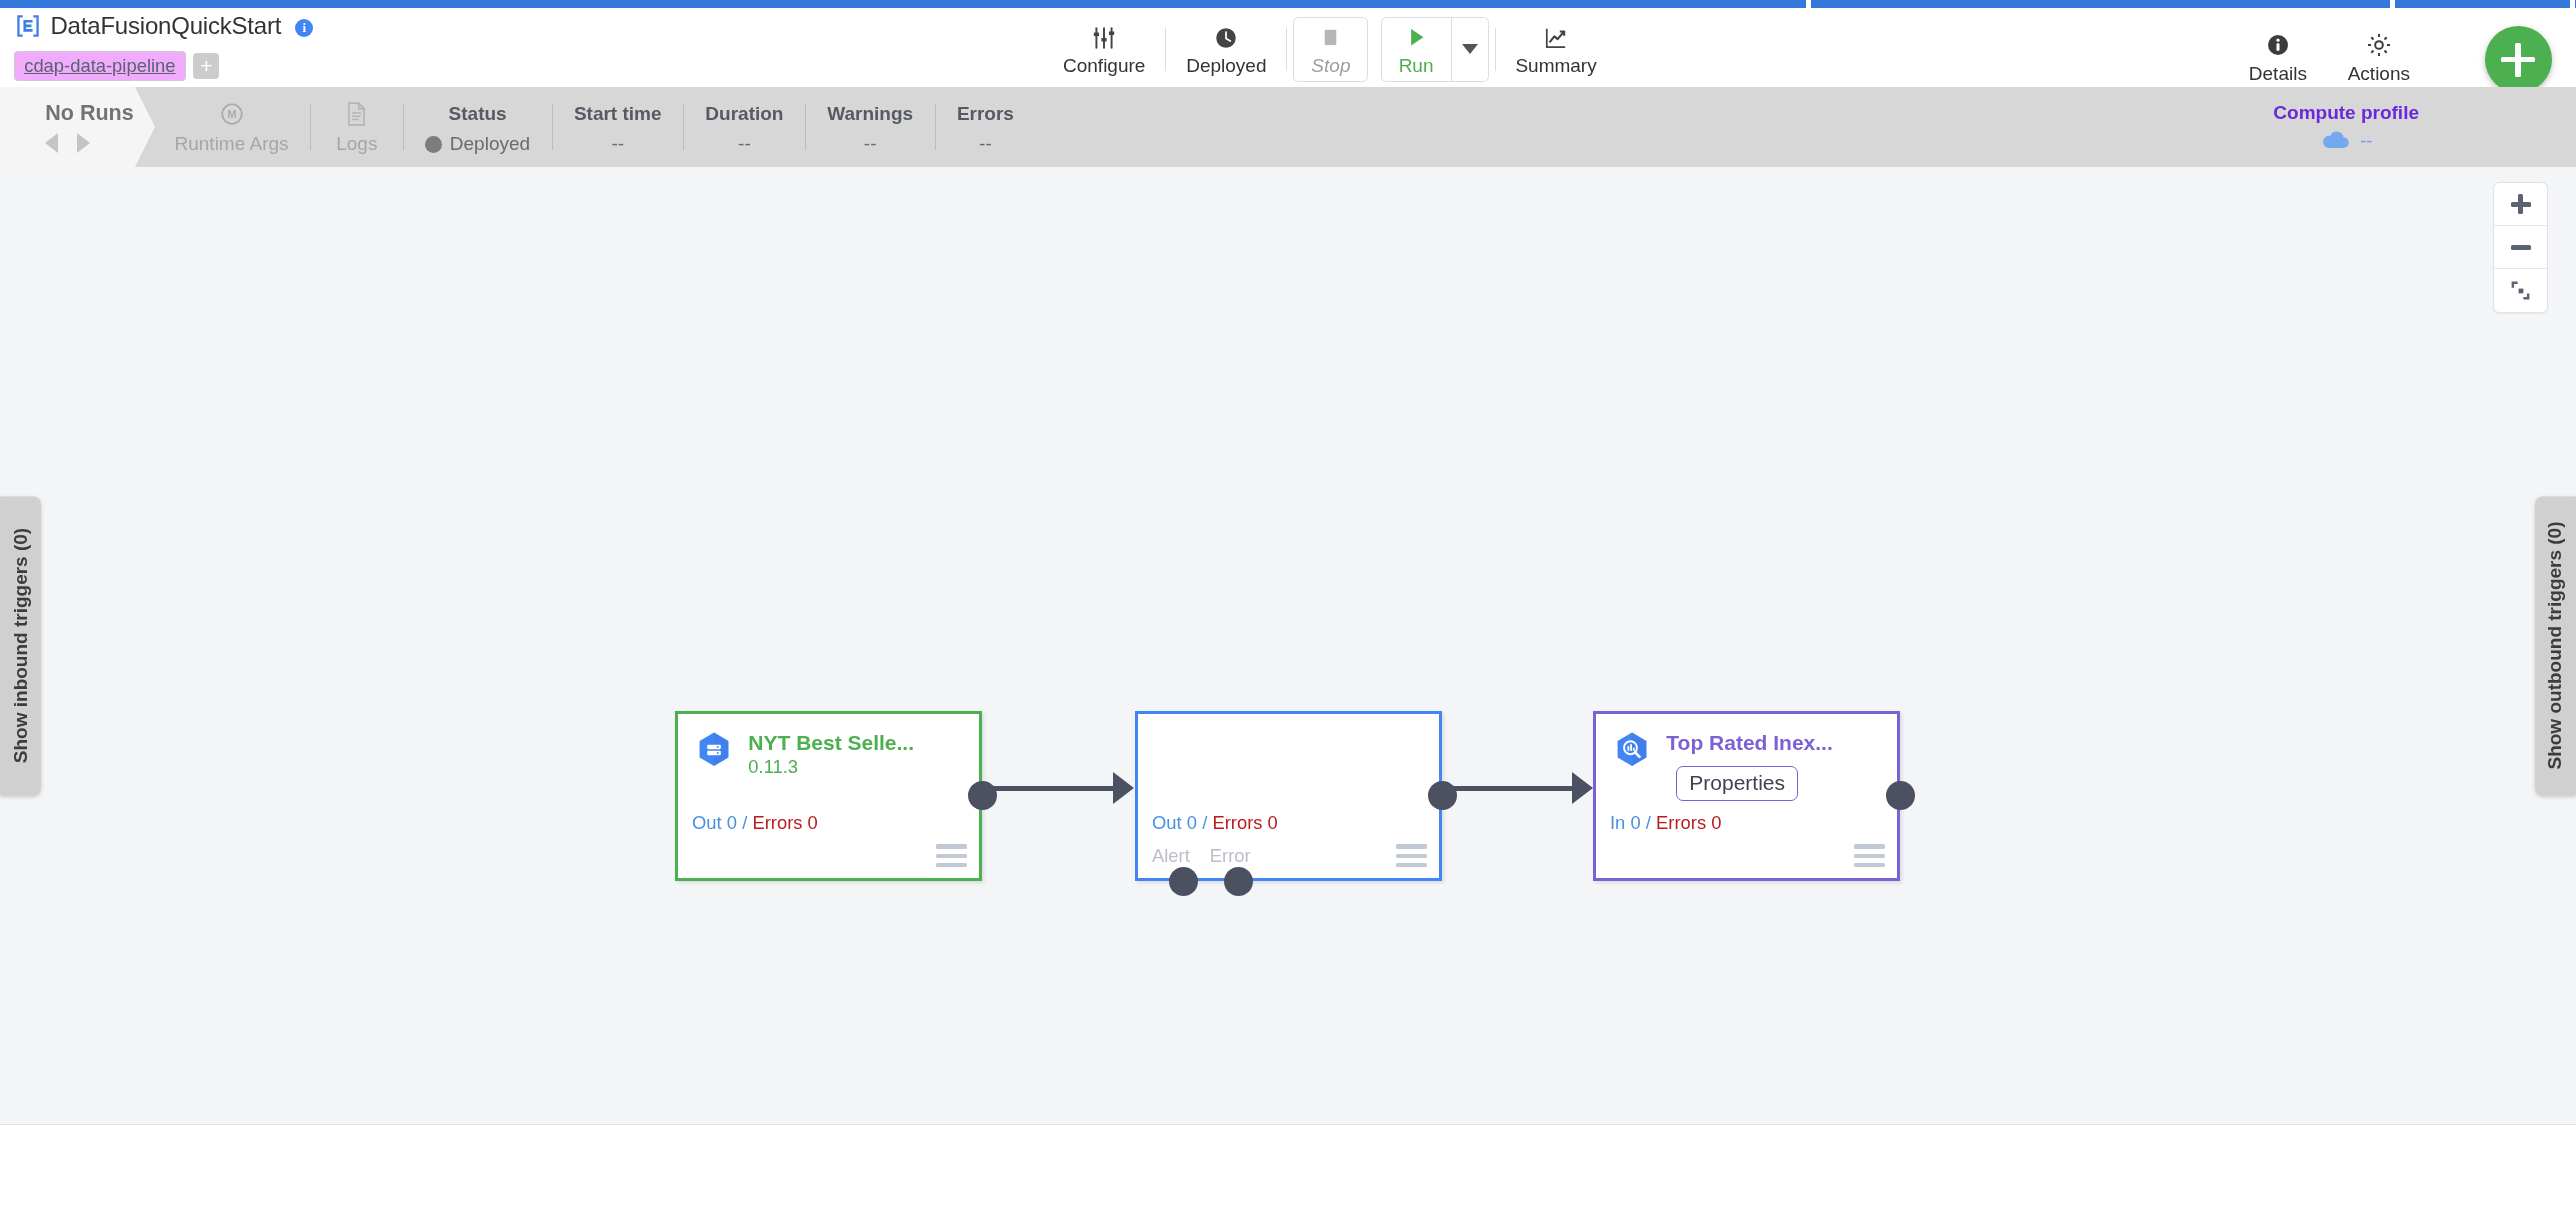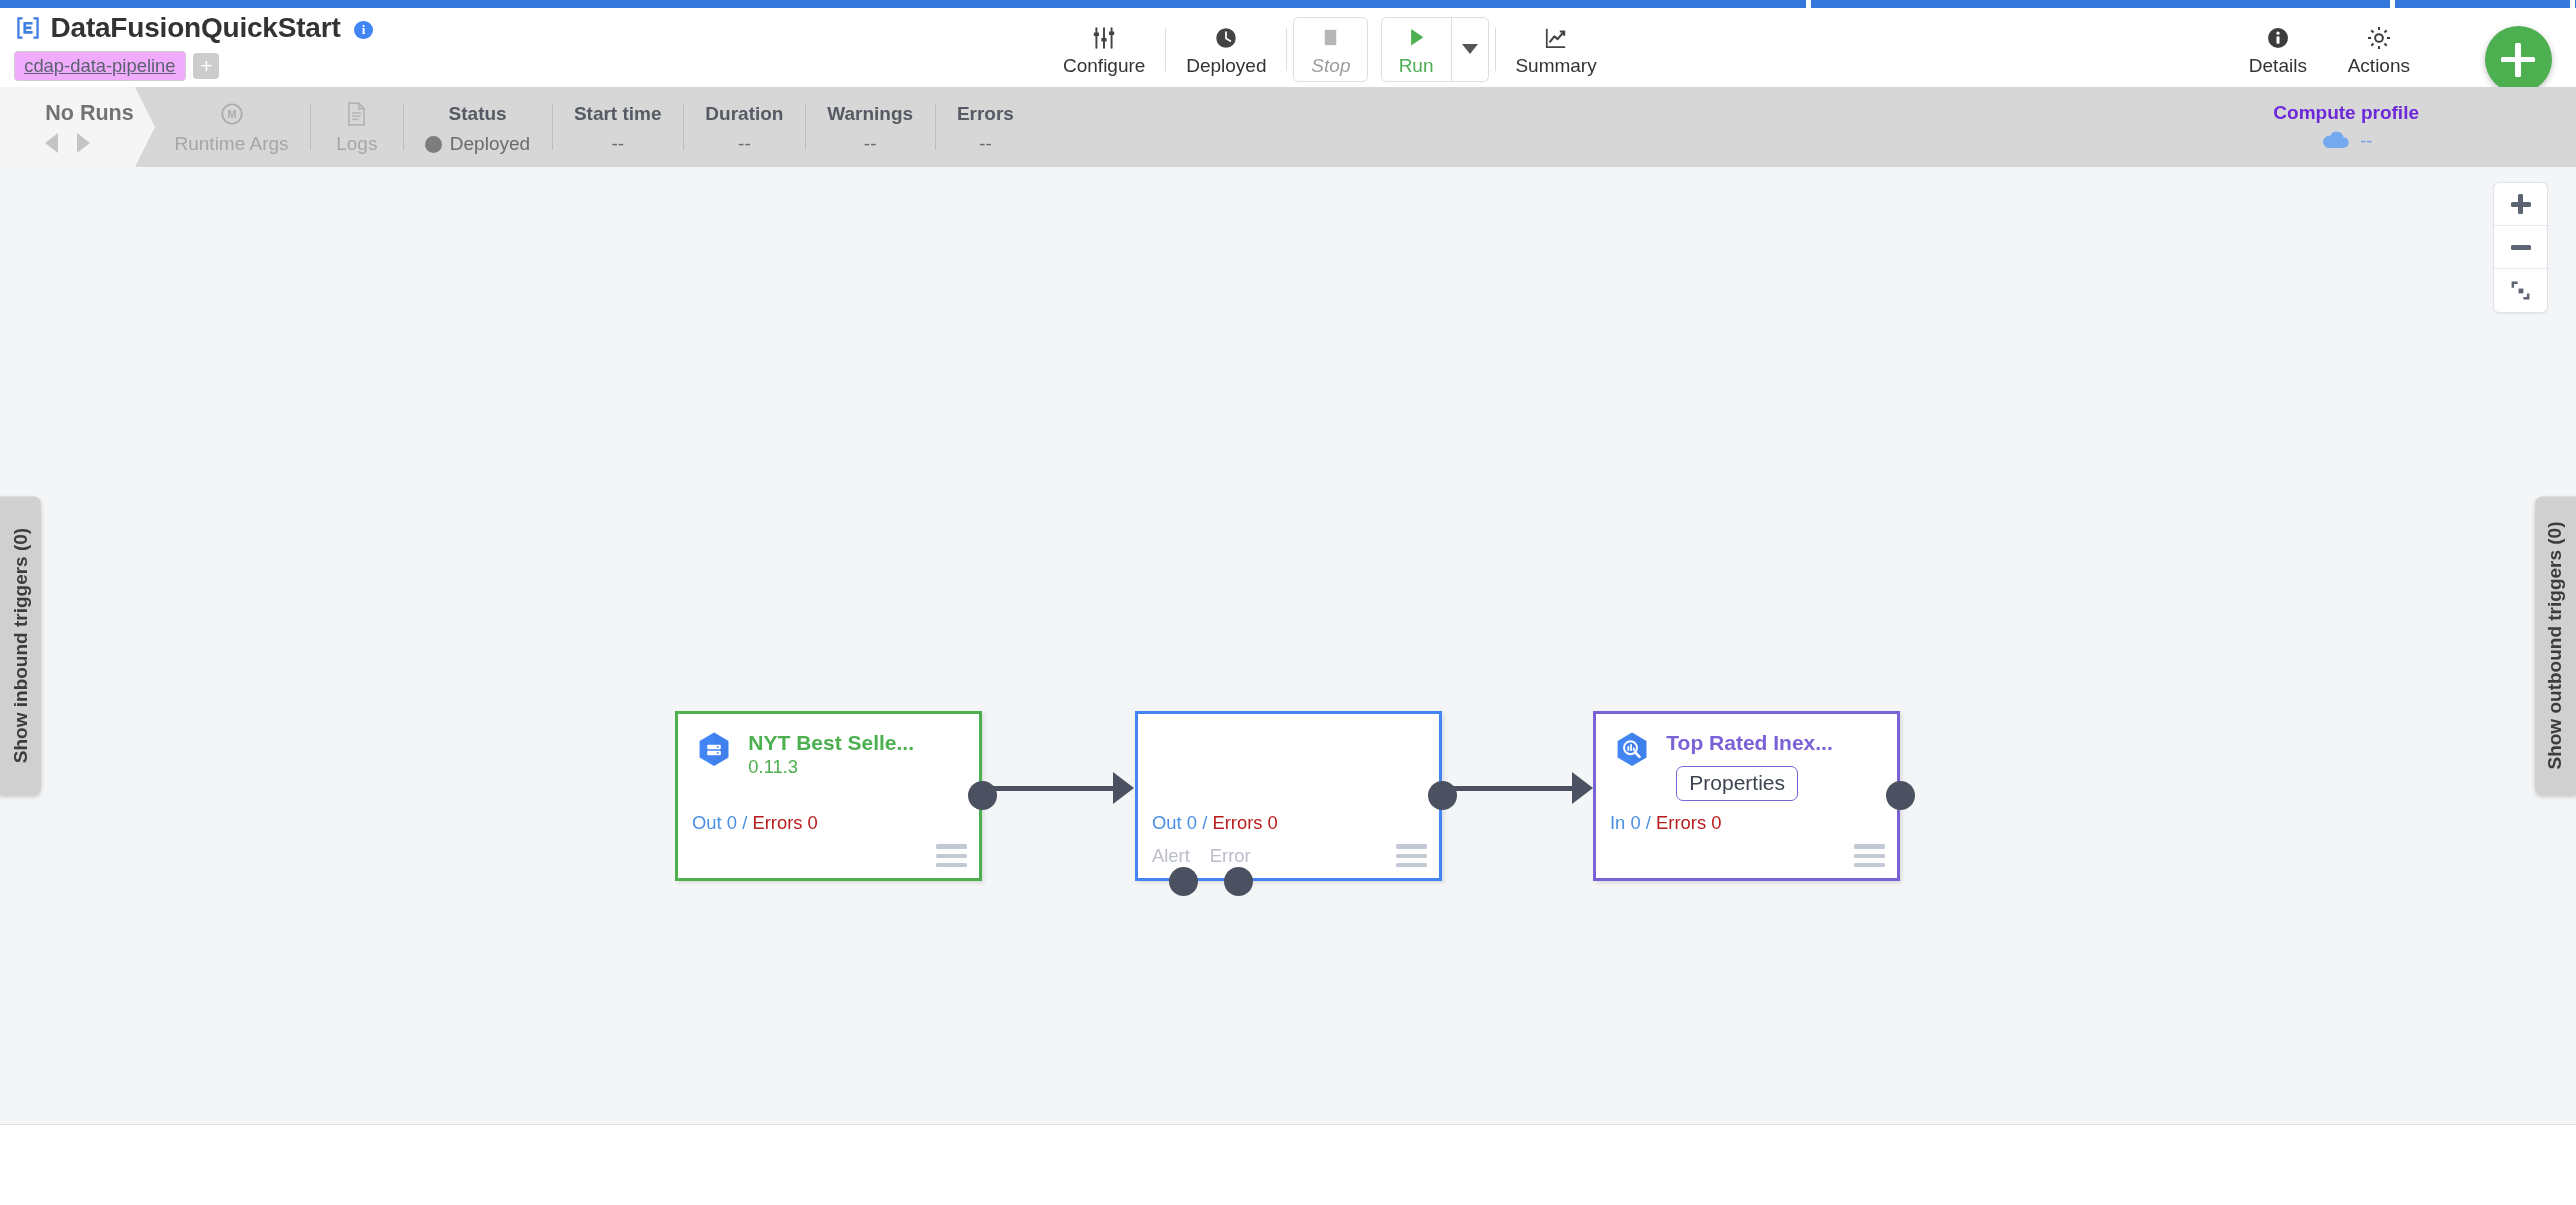"DataFusionQuickStart" .pipeline-title { font-size: 28px -> 24px; font-weight: bold -> normal }
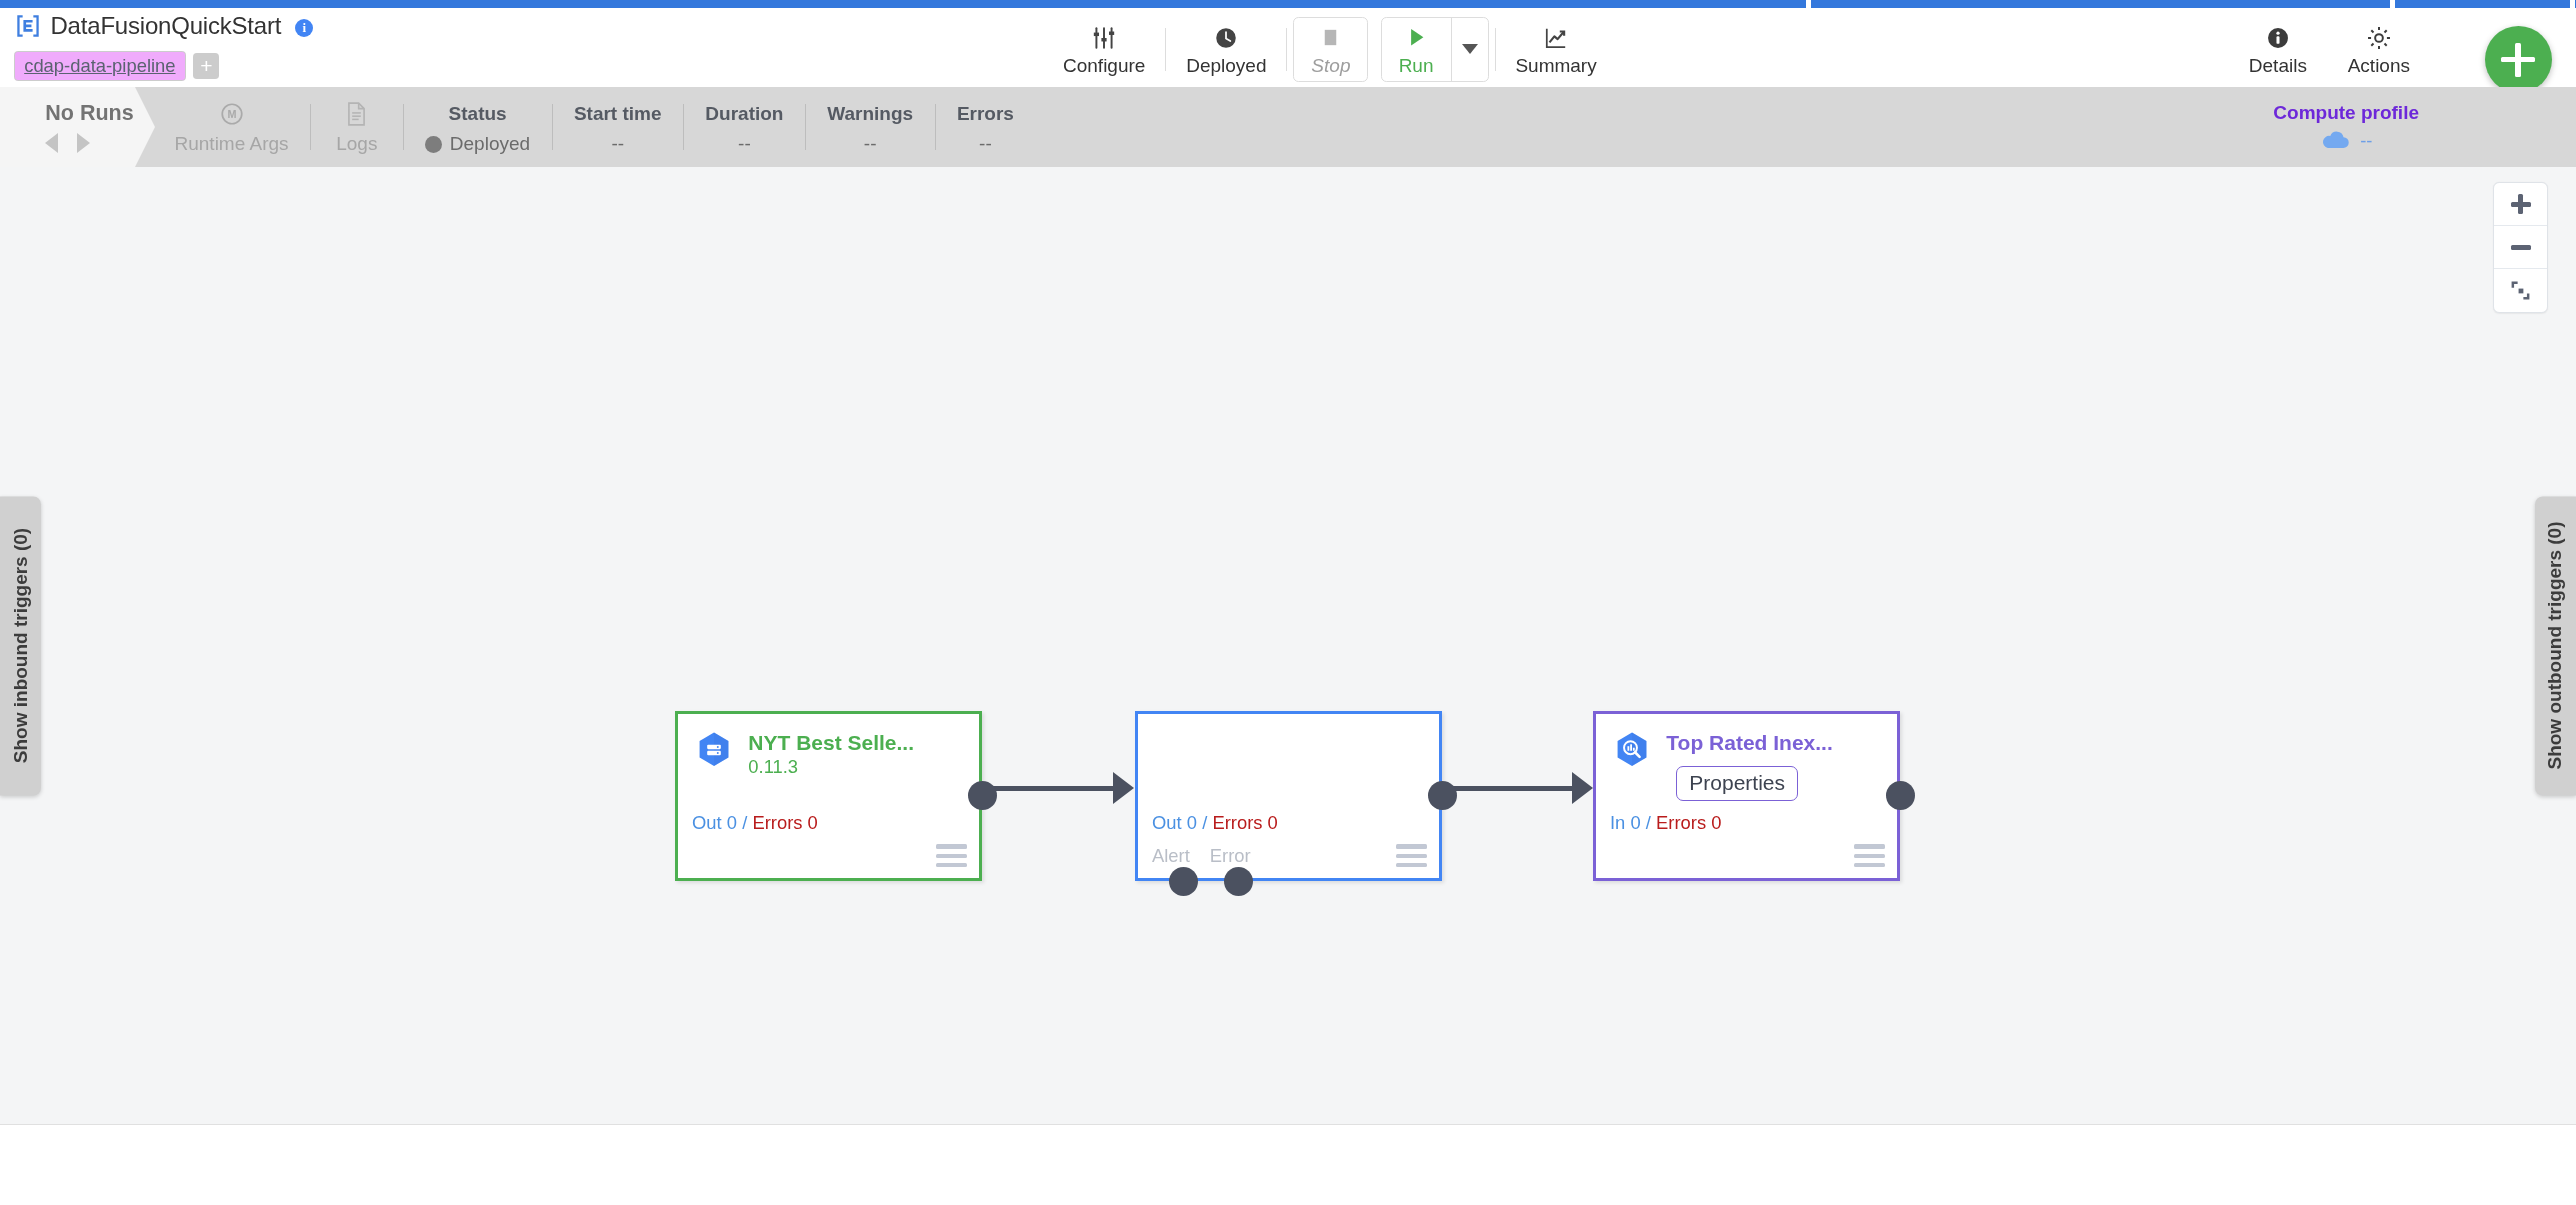"Details" .toolbar-right { align-items: center -> flex-end }
